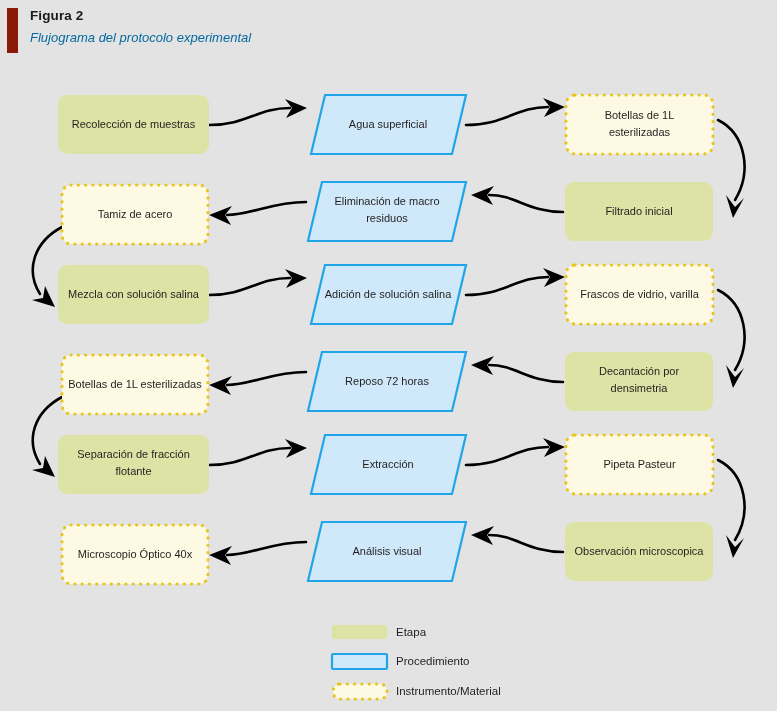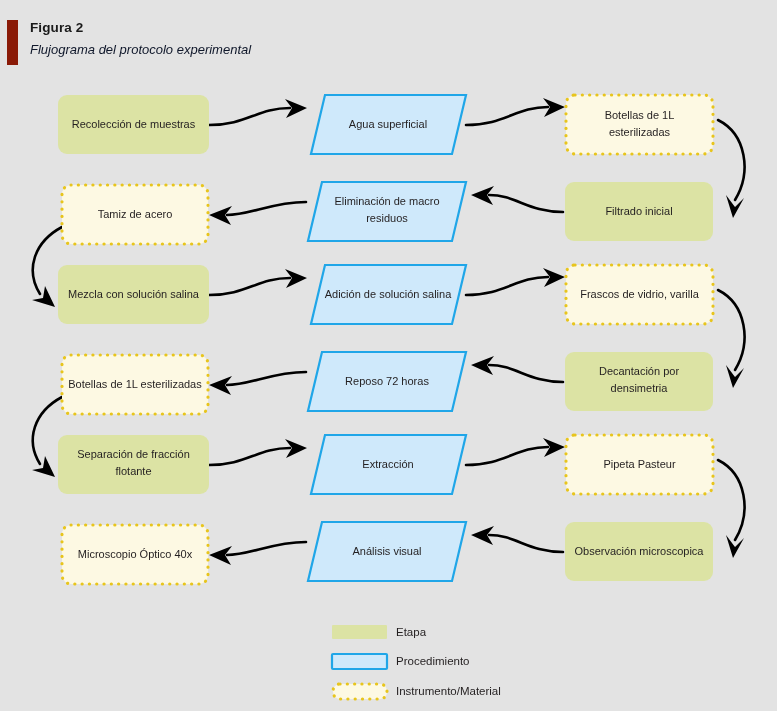"Figura 2" .caption { top: 12px -> 0 }
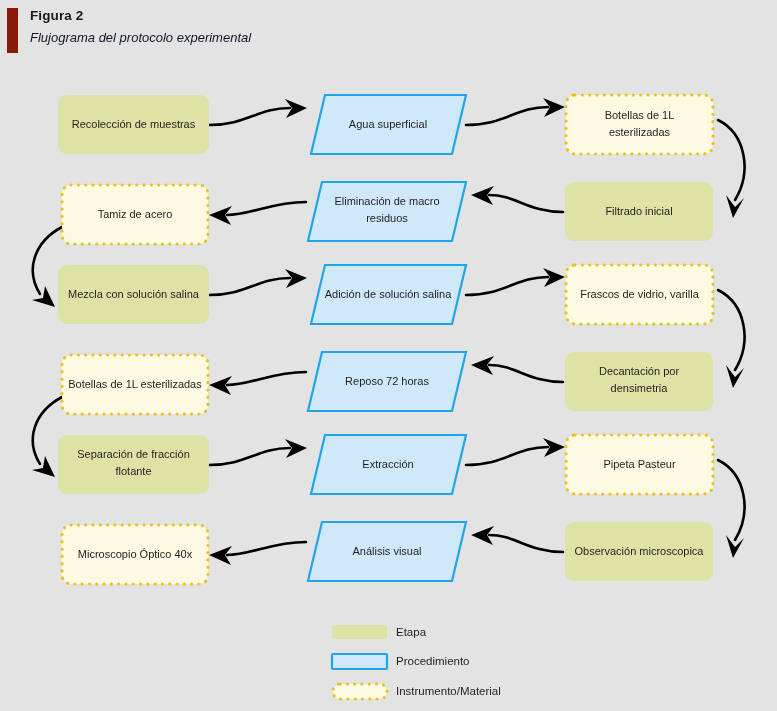"Flujograma del protocolo experimental" .caption-sub { color: #0f172a -> #0369a1 }
